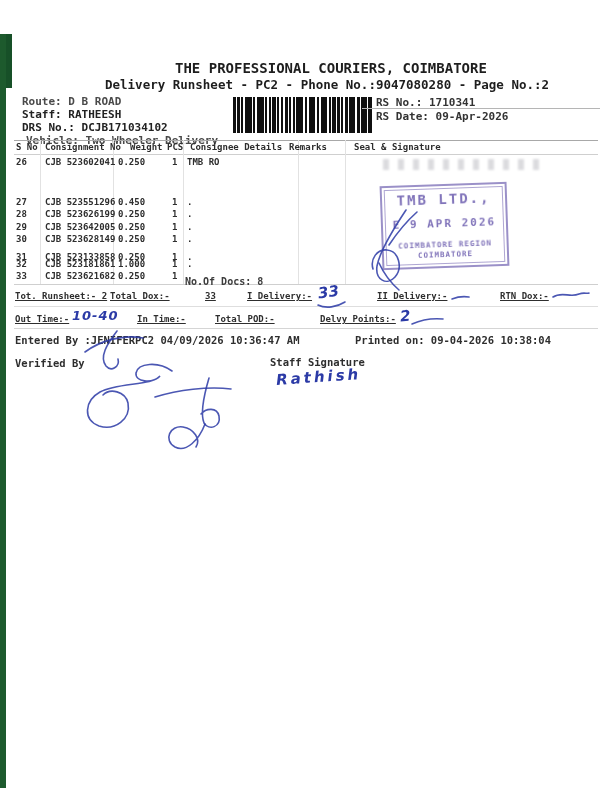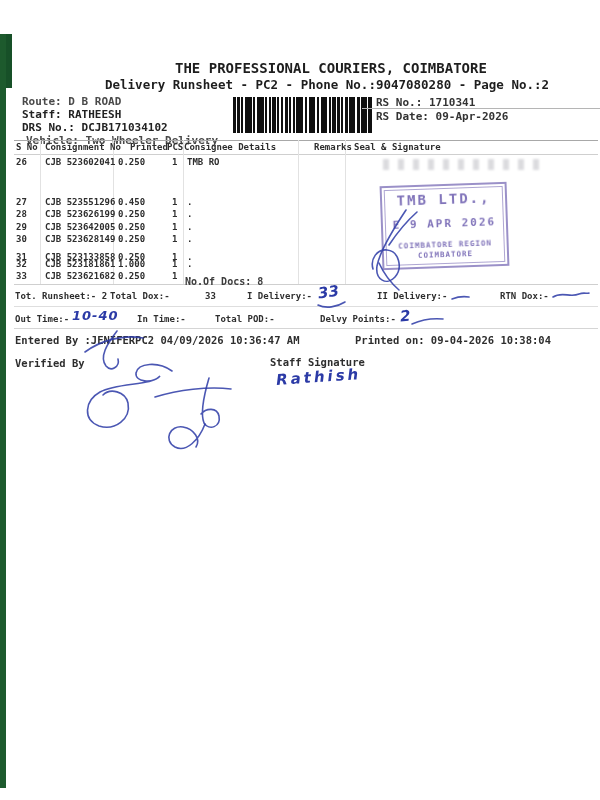"Printed" span.c { text: Printed -> Weight }
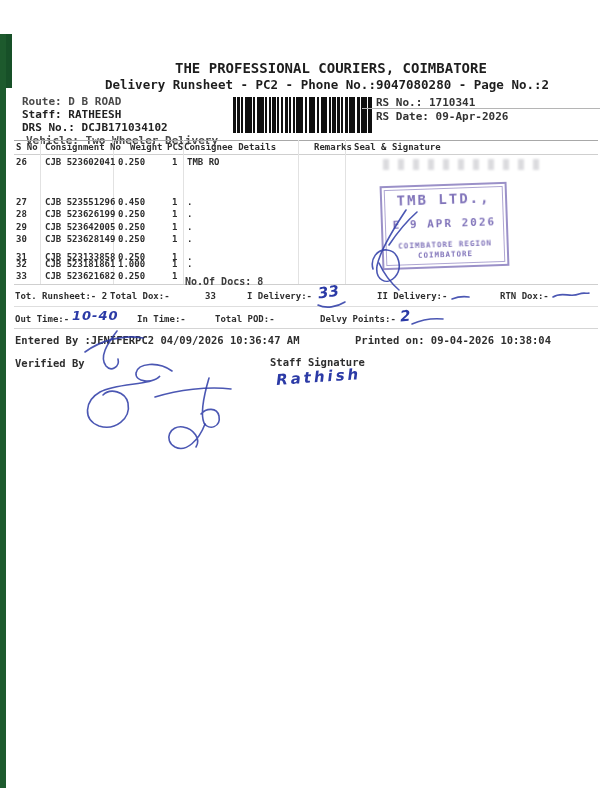"Consignee Details" .h-cd { left: 184px -> 190px }
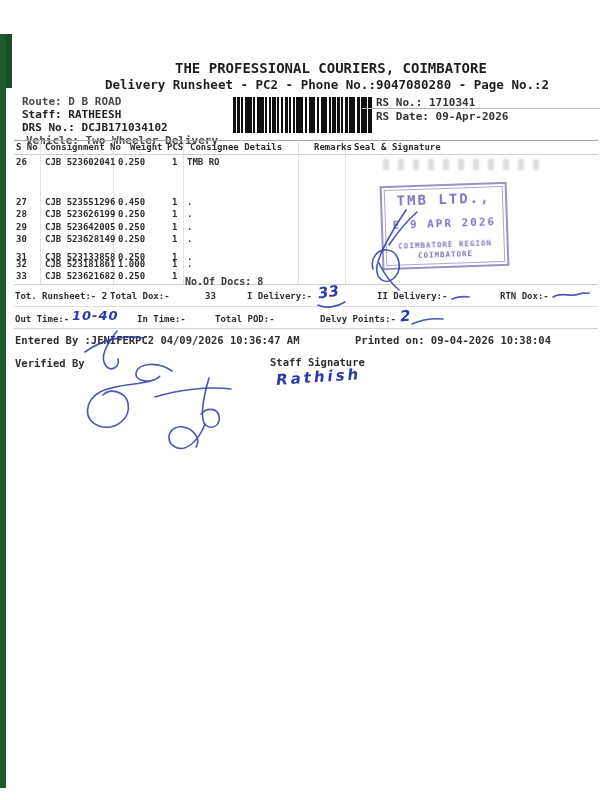"Remarks" .h-rem { left: 314px -> 289px }
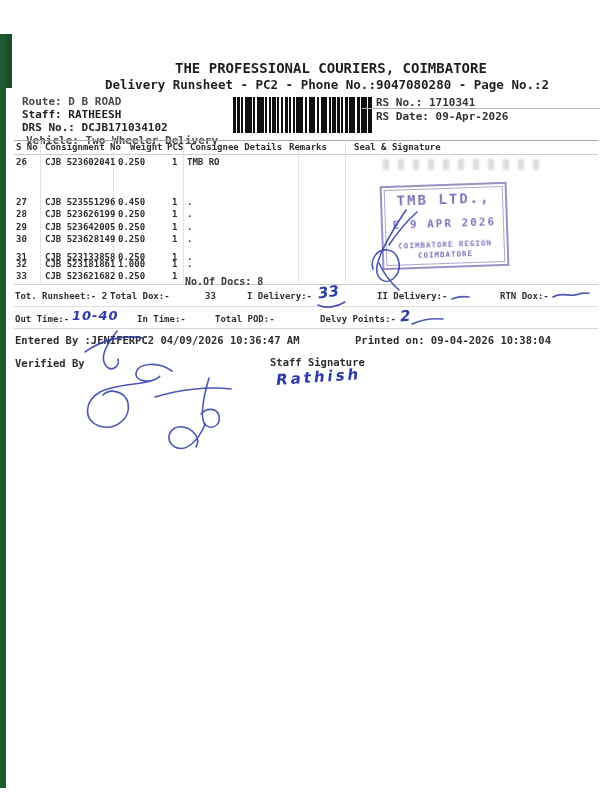"Tot. Runsheet:- 2" .tot { text-decoration: none -> underline }
